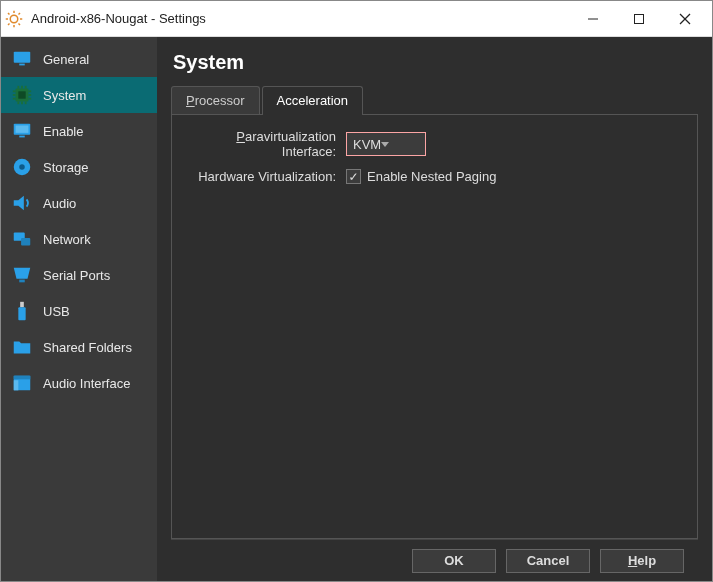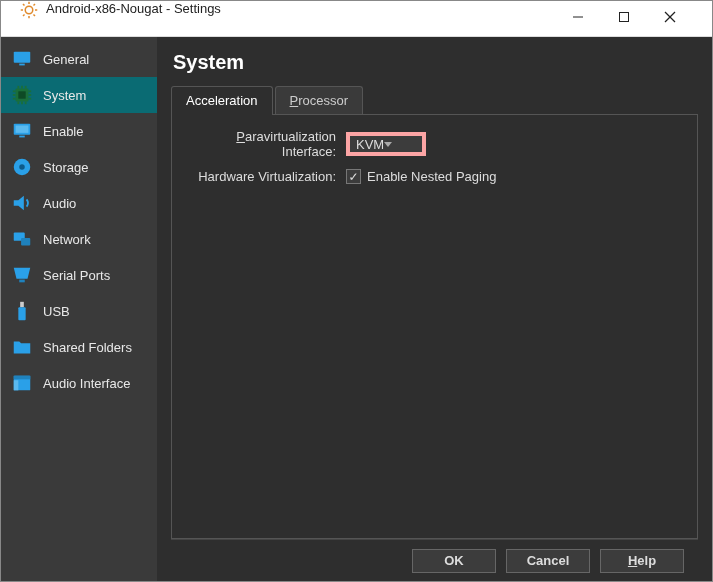"Android-x86-Nougat - Settings" .titlebar { align-items: none -> center; padding: 0 19px -> 0 4px }
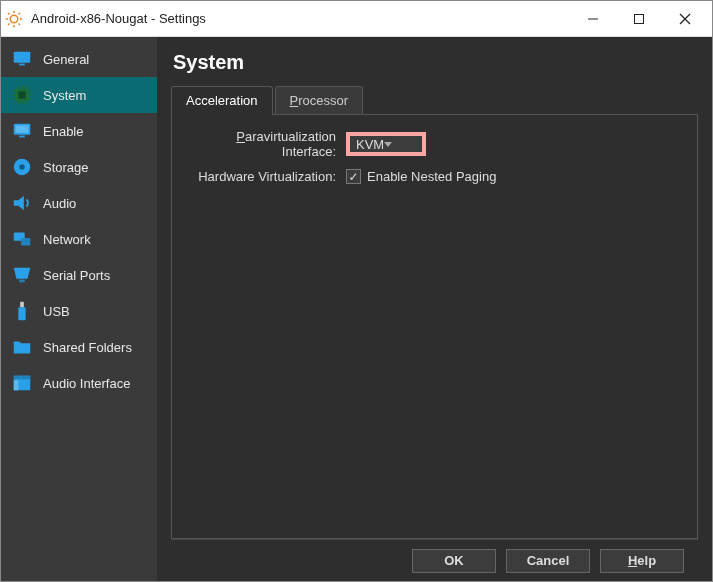"Acceleration" div.tab { order: before "Processor" -> after "Processor" }
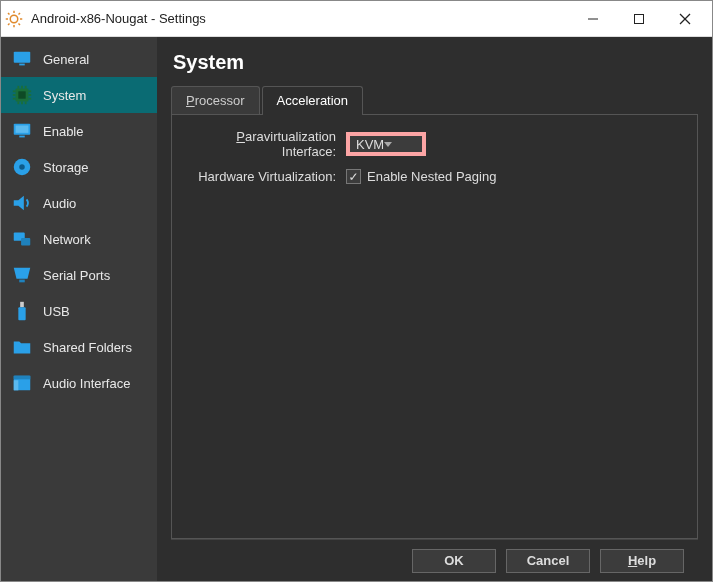"KVM" .select { border: 4px solid #fca5a5 -> 1px solid #fca5a5 }
